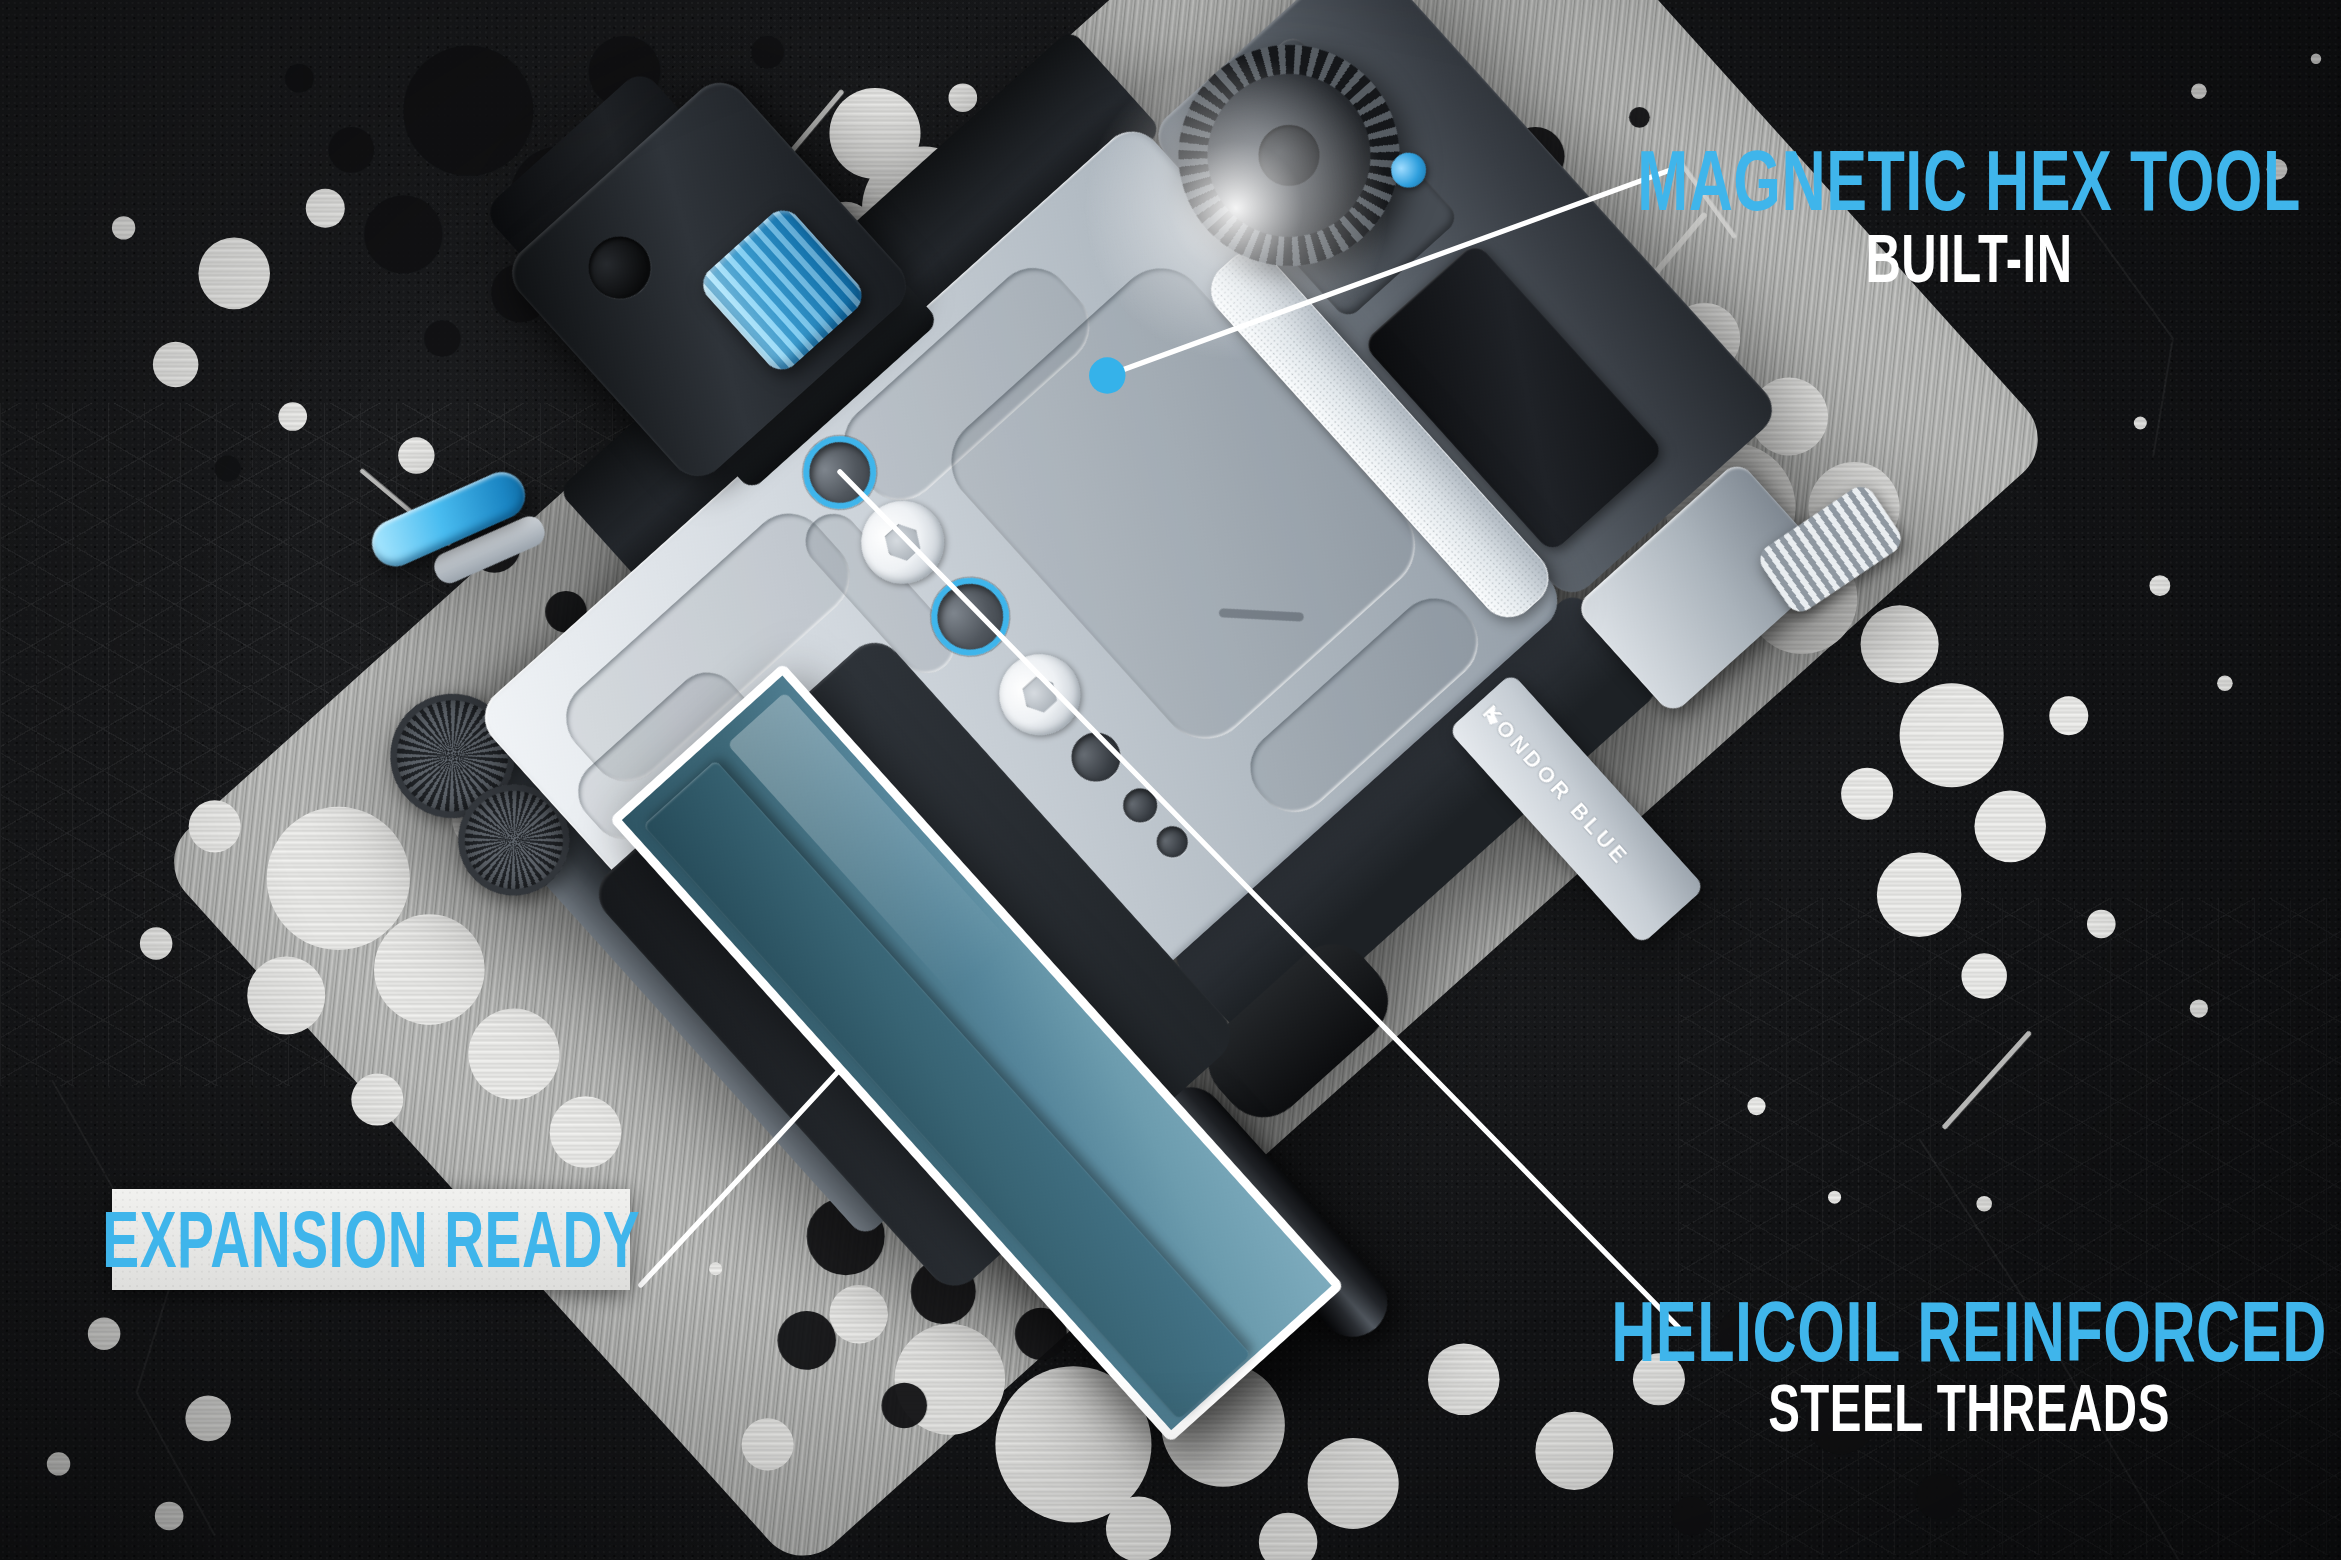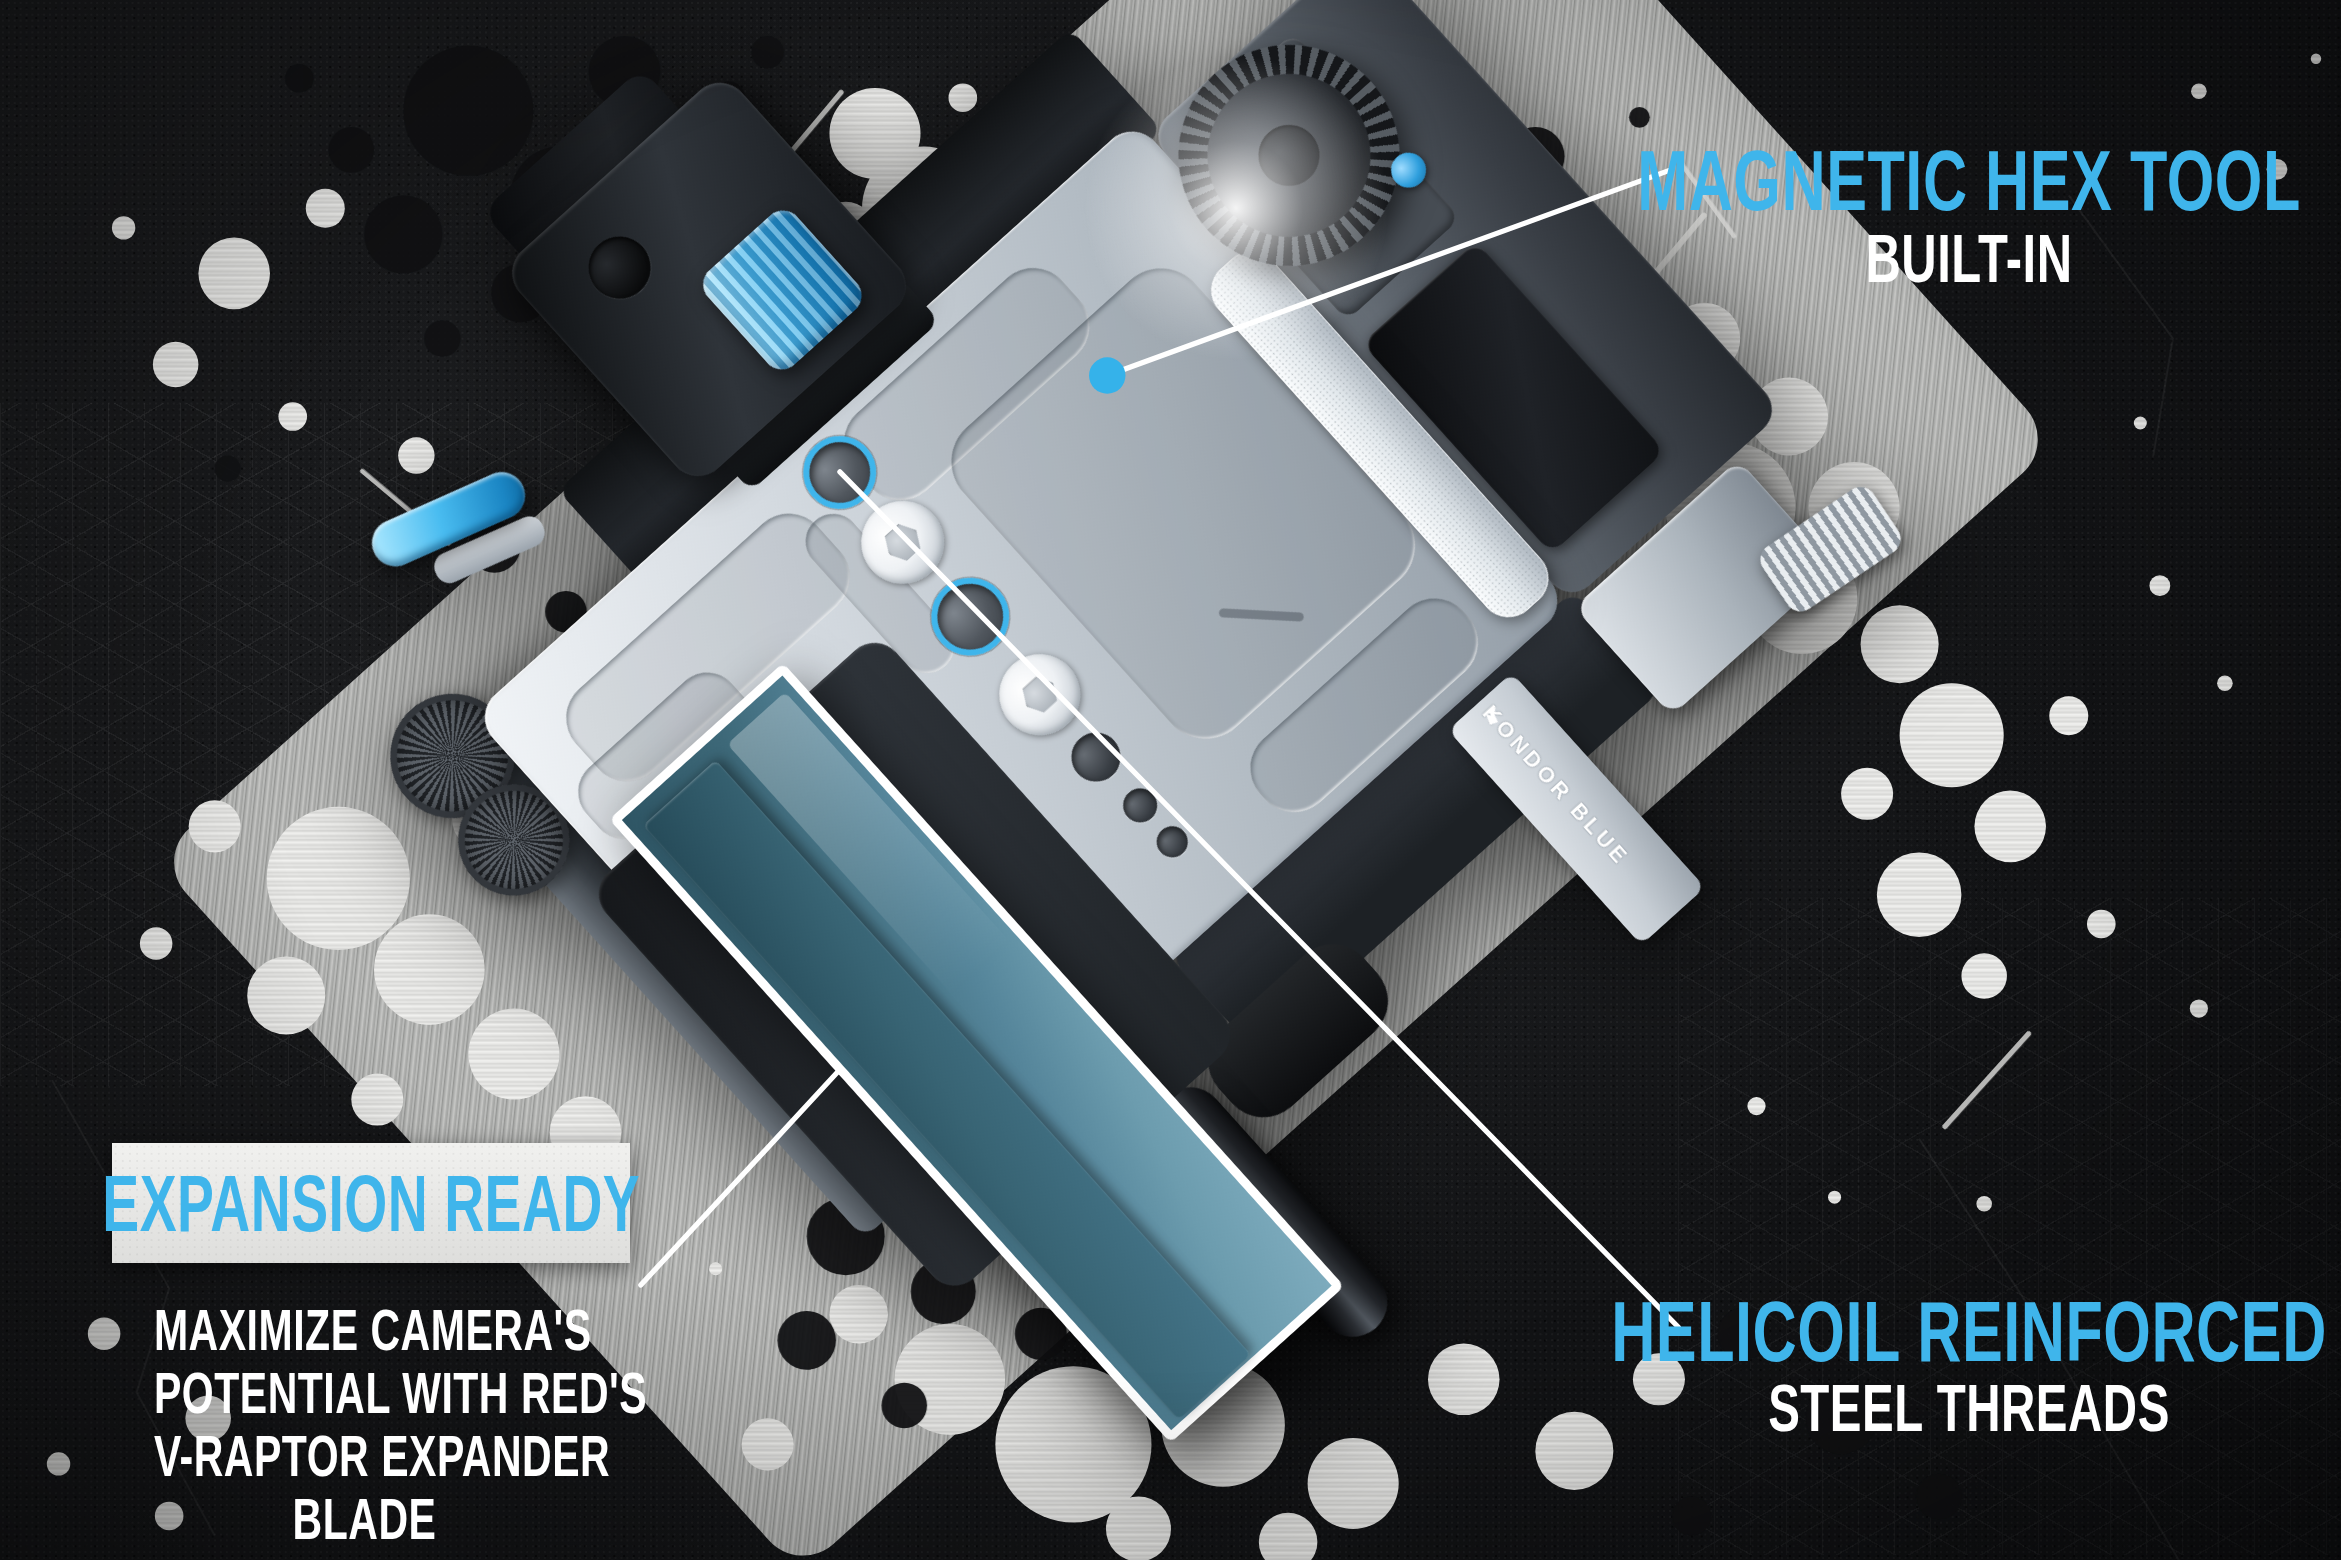"EXPANSION READY" .expansion-box { height: 120px -> 101px; top: 1143px -> 1189px }
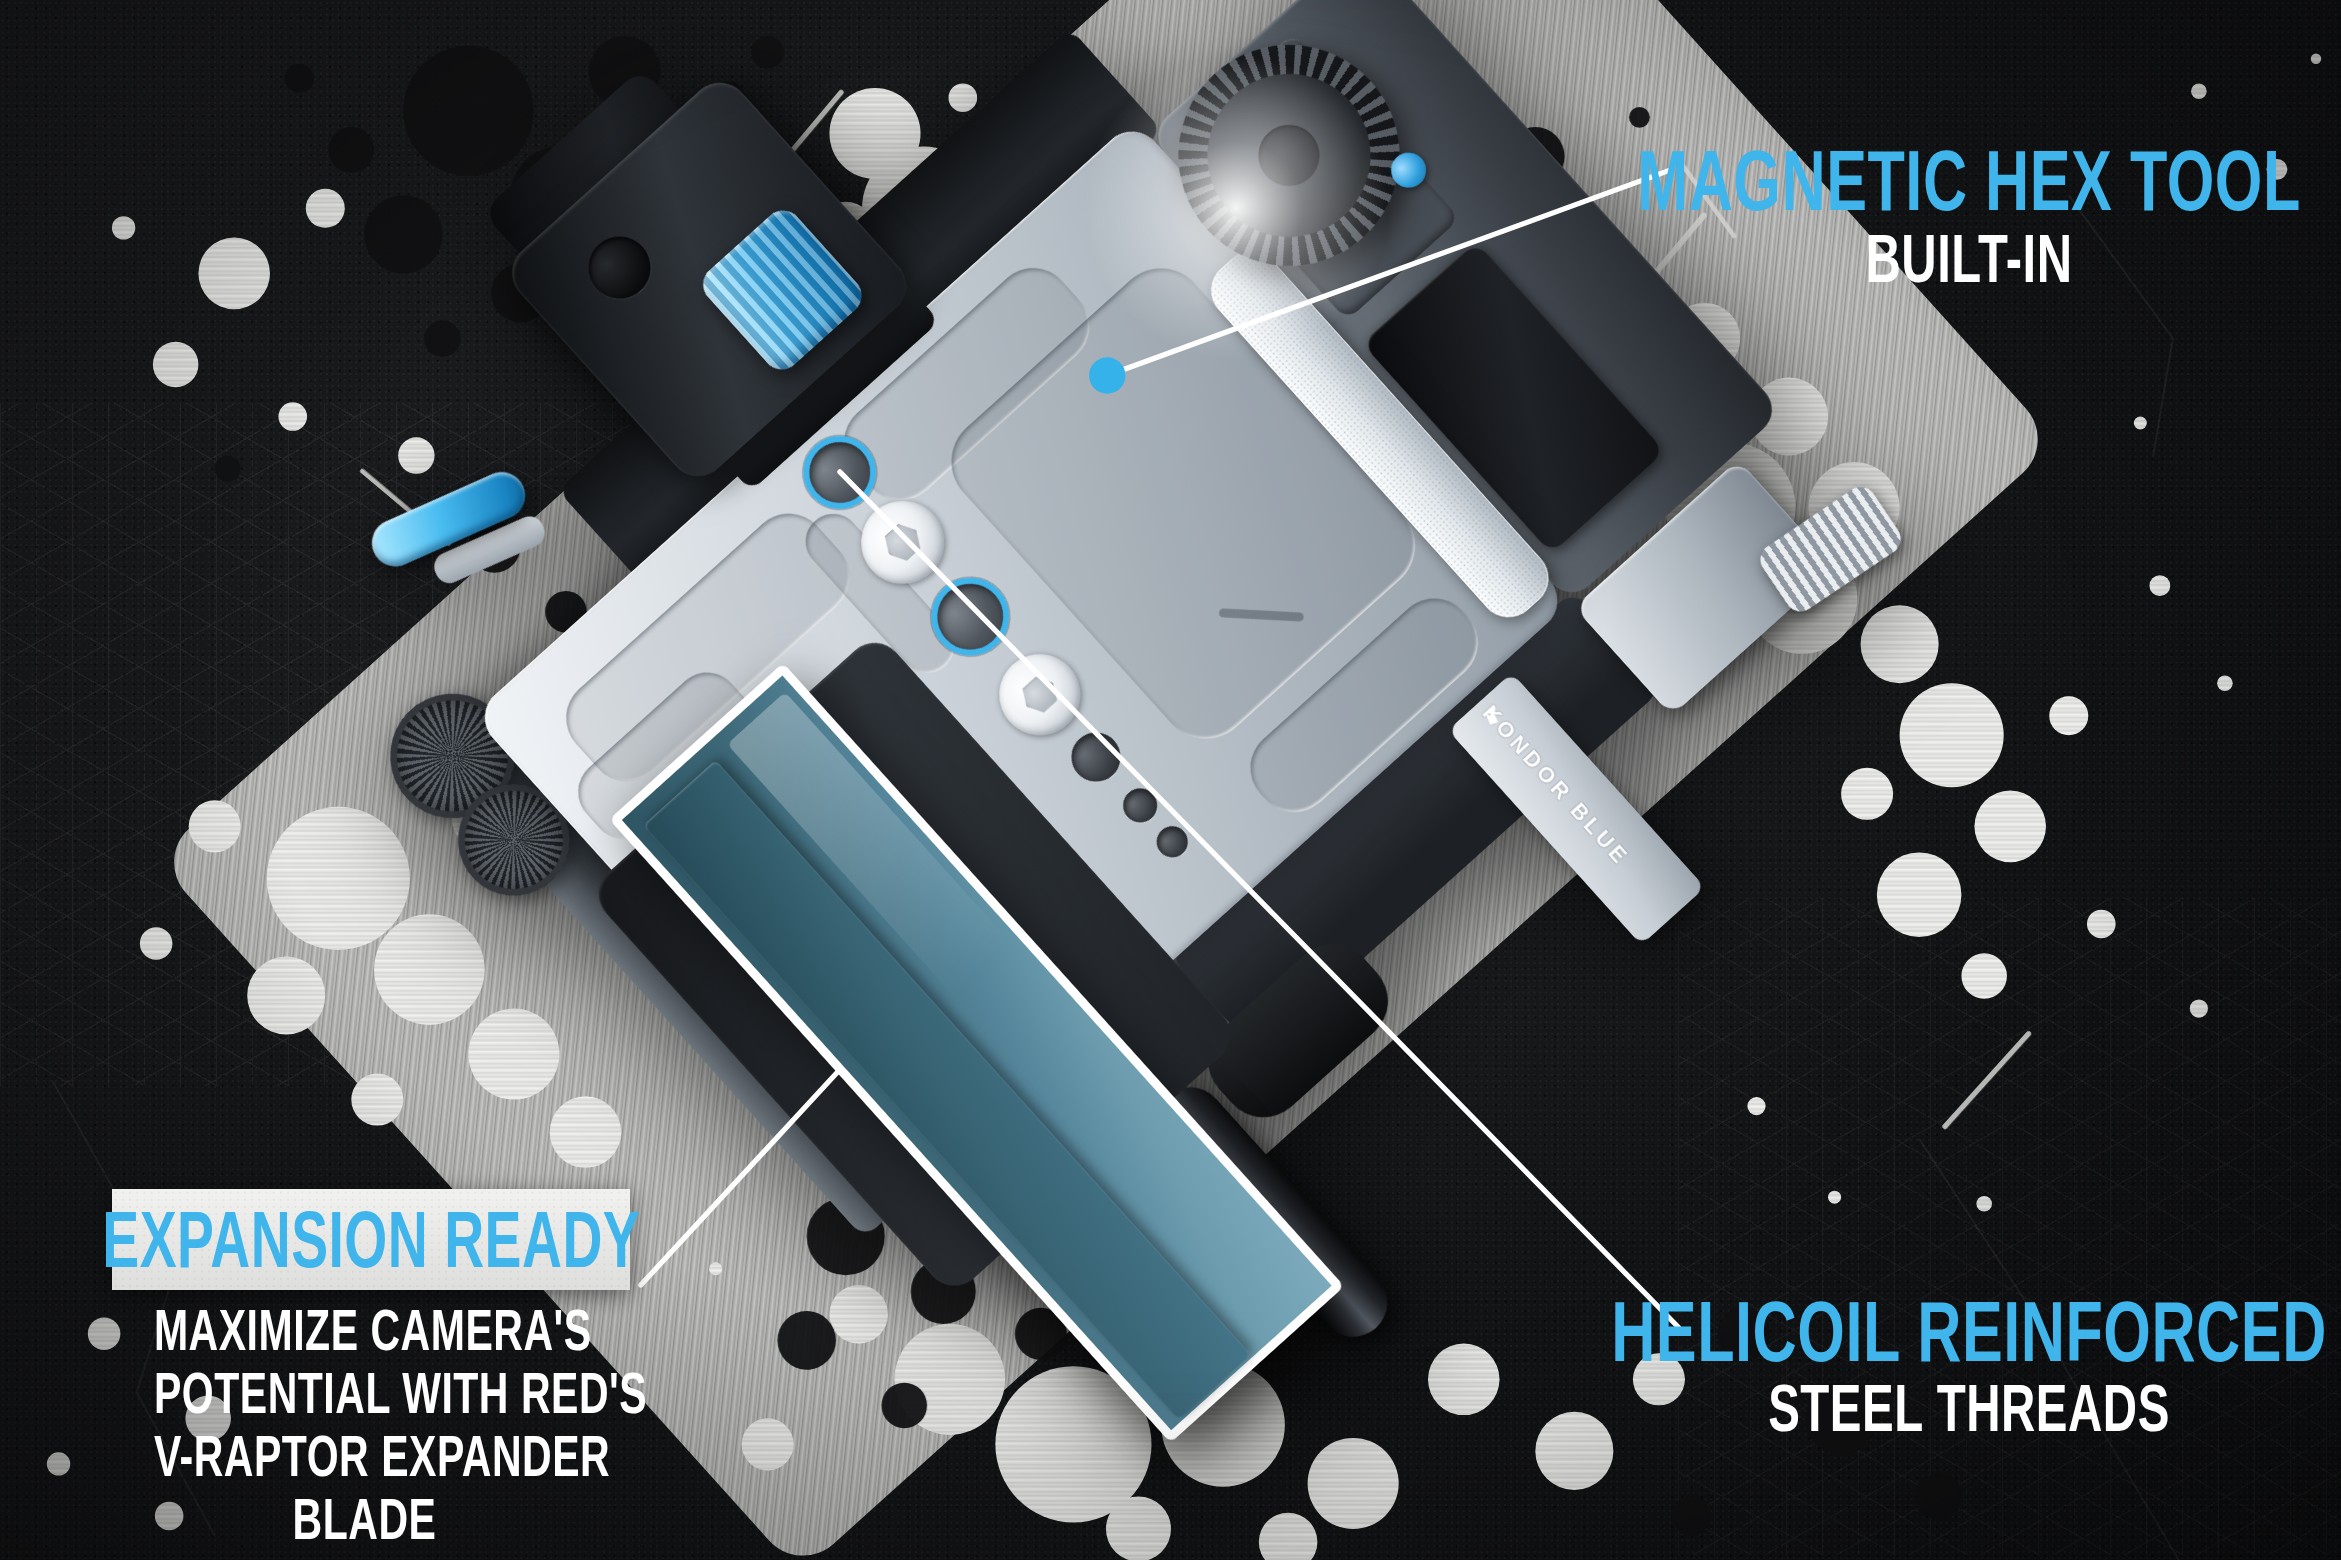"MAXIMIZE CAMERA'S" div.expansion-body { html: <div> <div>MAXIMIZE CAMERA'S</div> <div>POTENTIAL WITH RED'S</div> <div>V-RAPTOR EXPANDER</div> <div>BLADE</div> </div> -> none }
